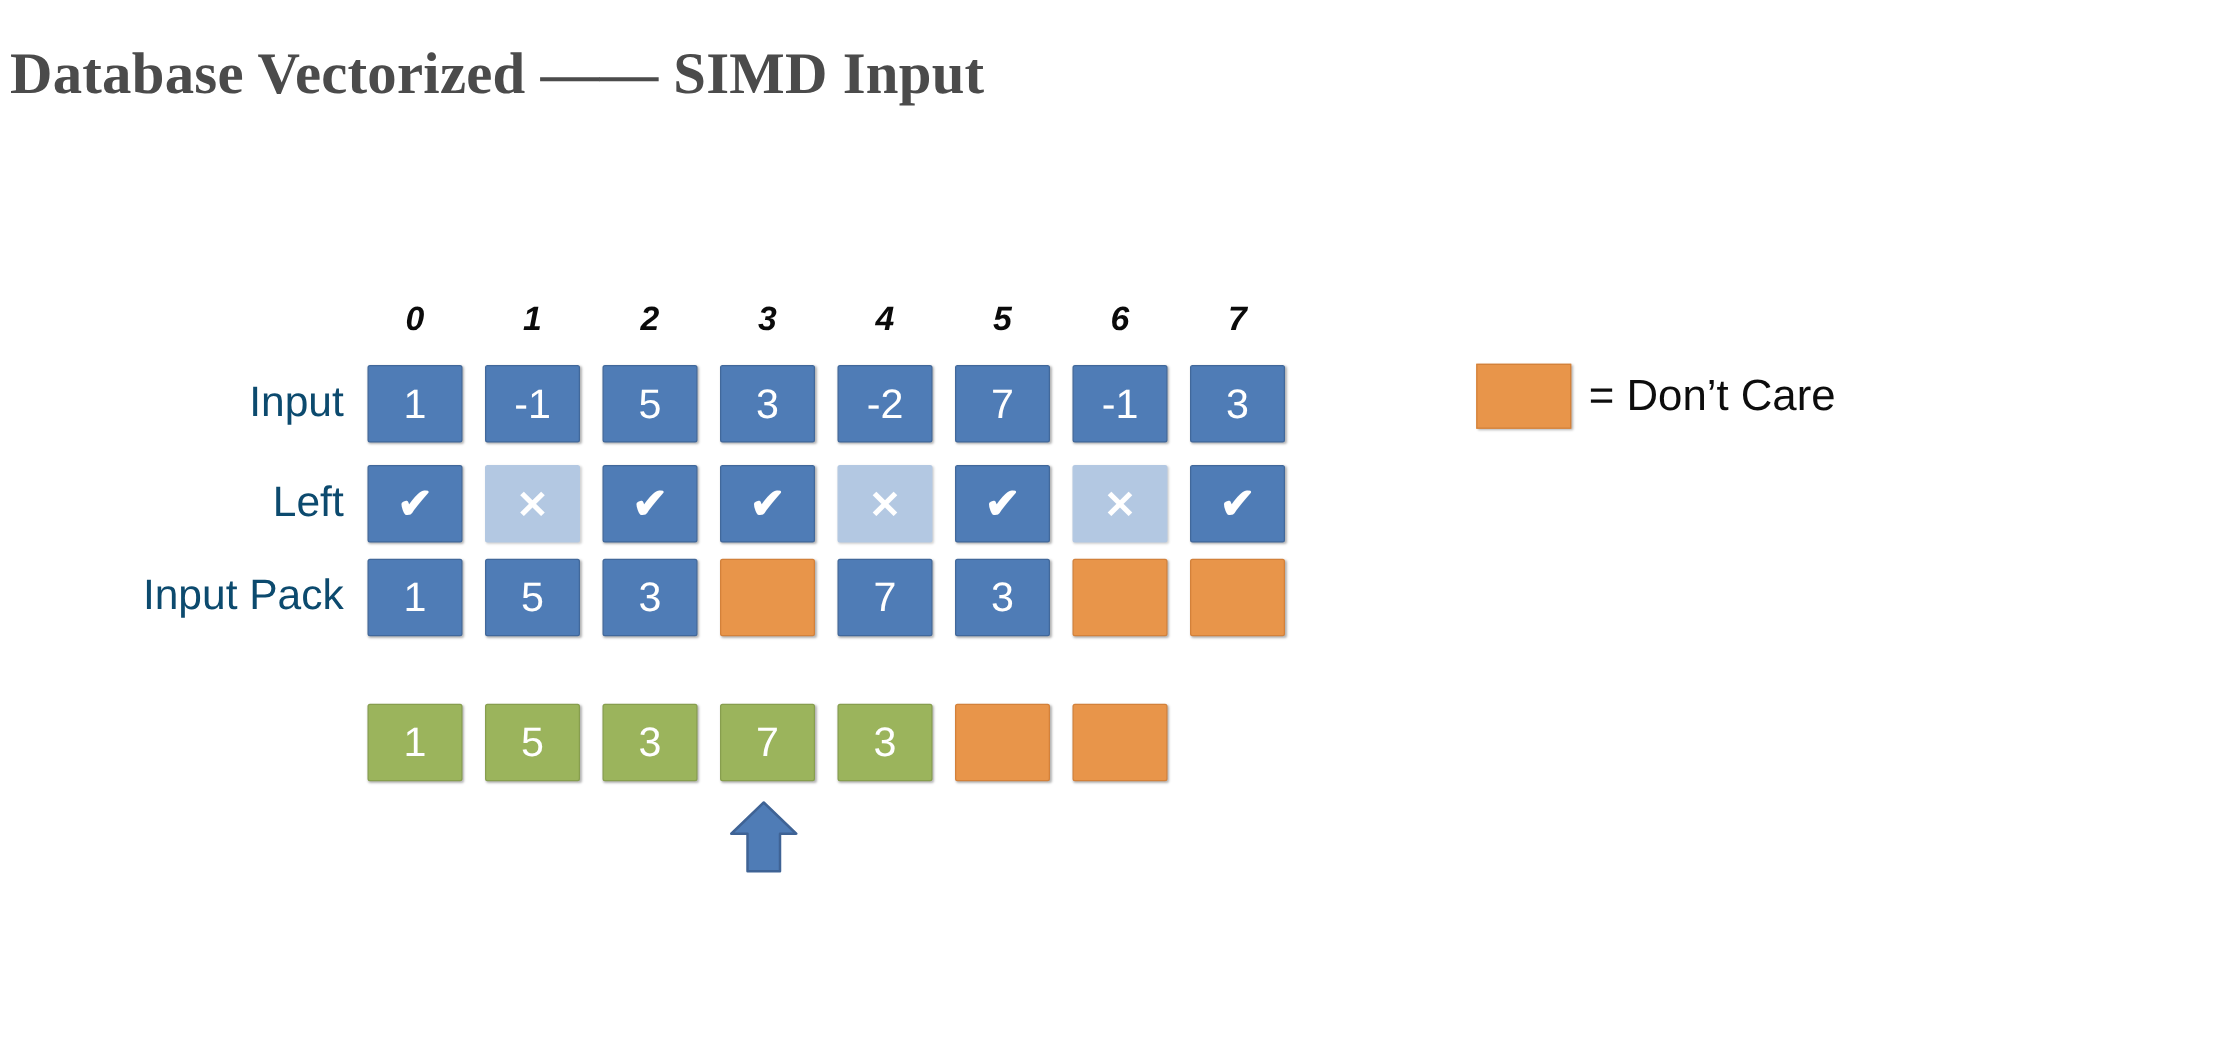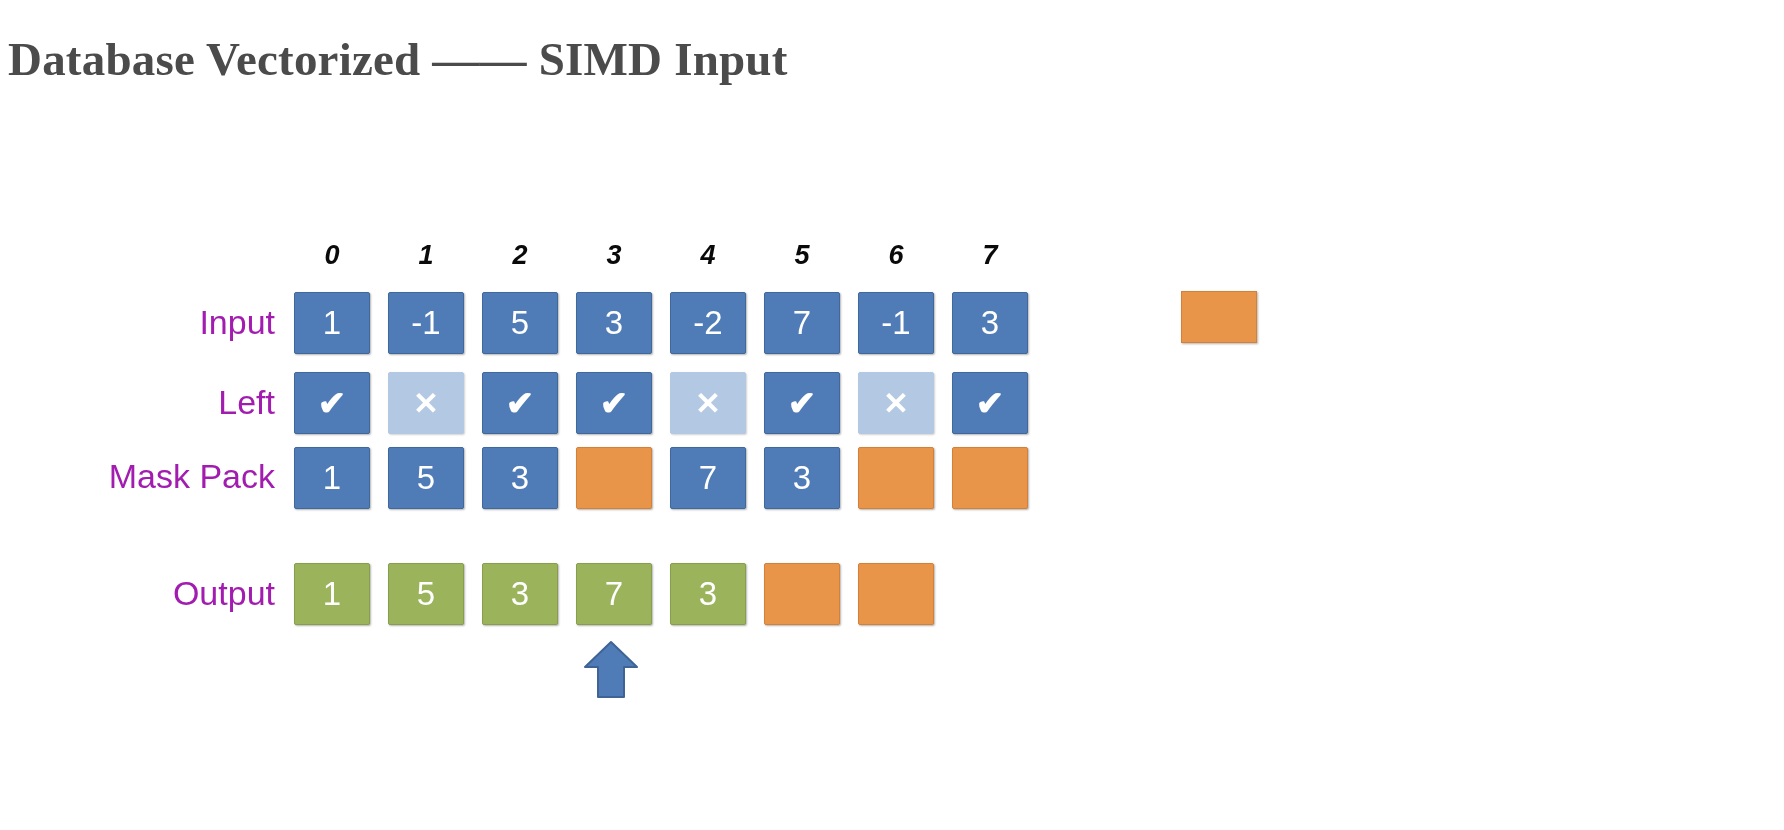"Input" .row-label { color: #a21caf -> #0c4a6e }
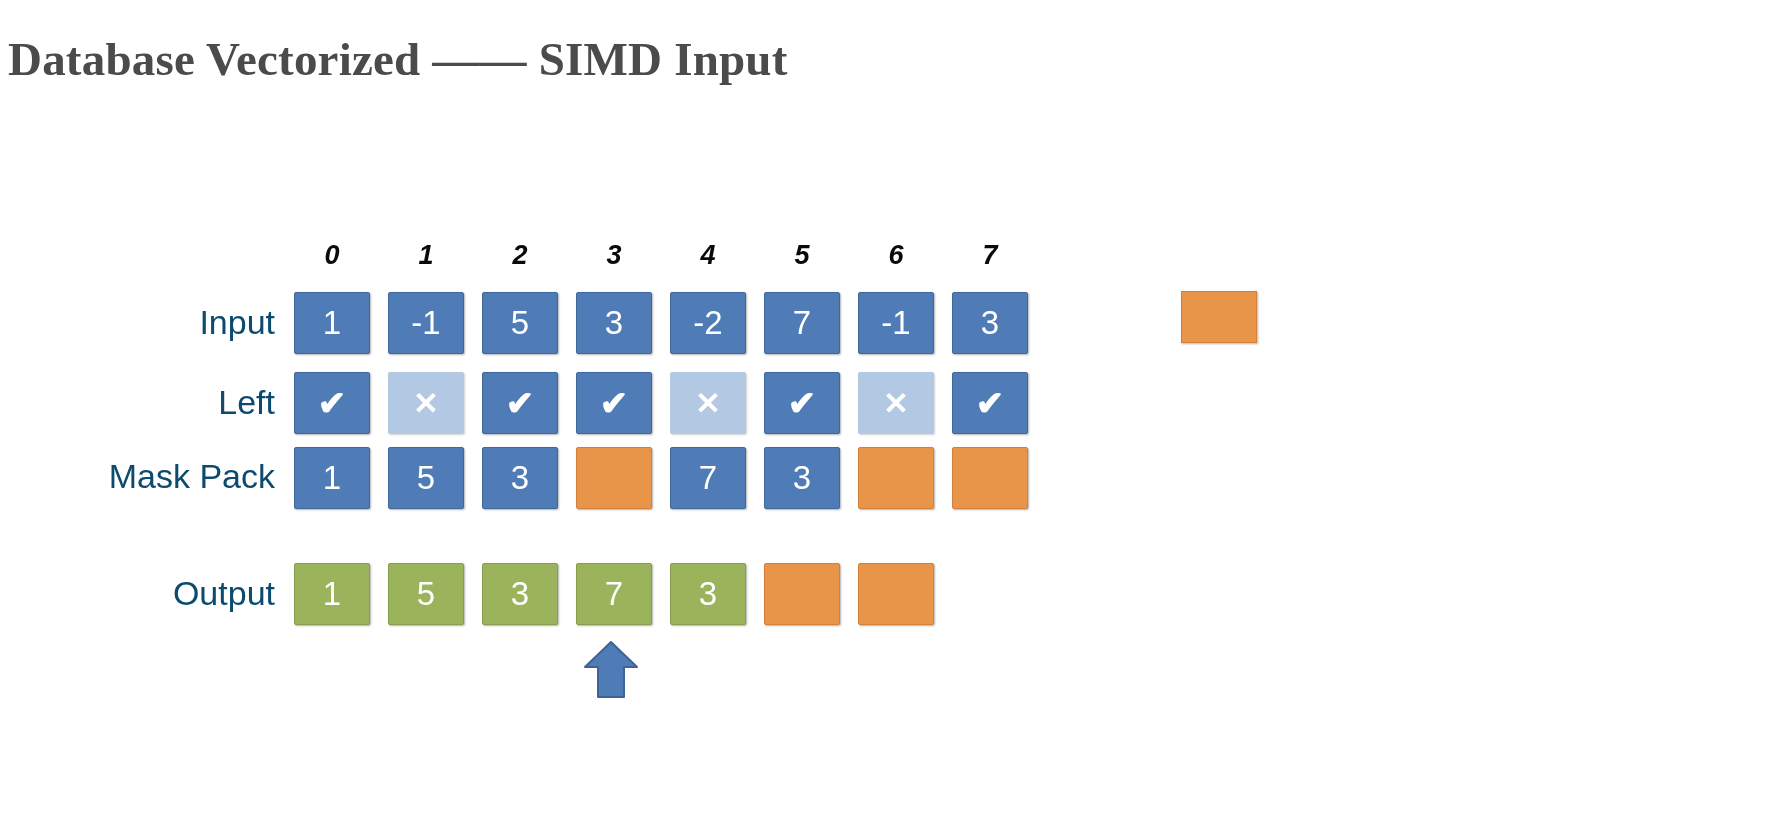"= Don’t Care" div.legend-text { html: none -> <div>= Don’t Care</div> }
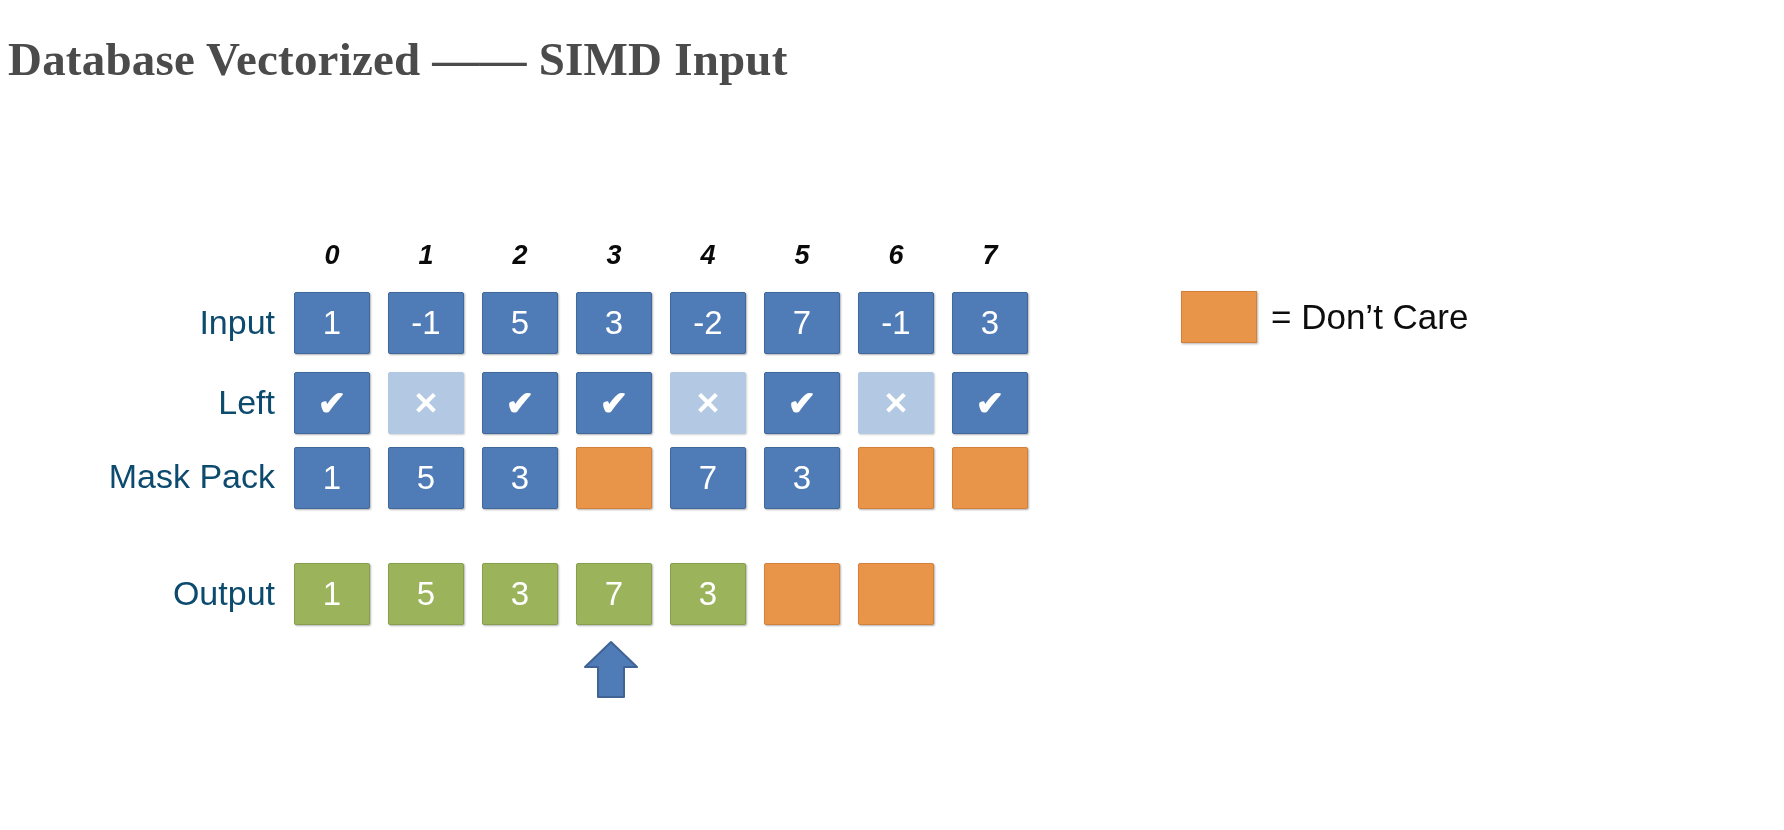"Mask Pack" div.row-label { text: Mask -> Input }
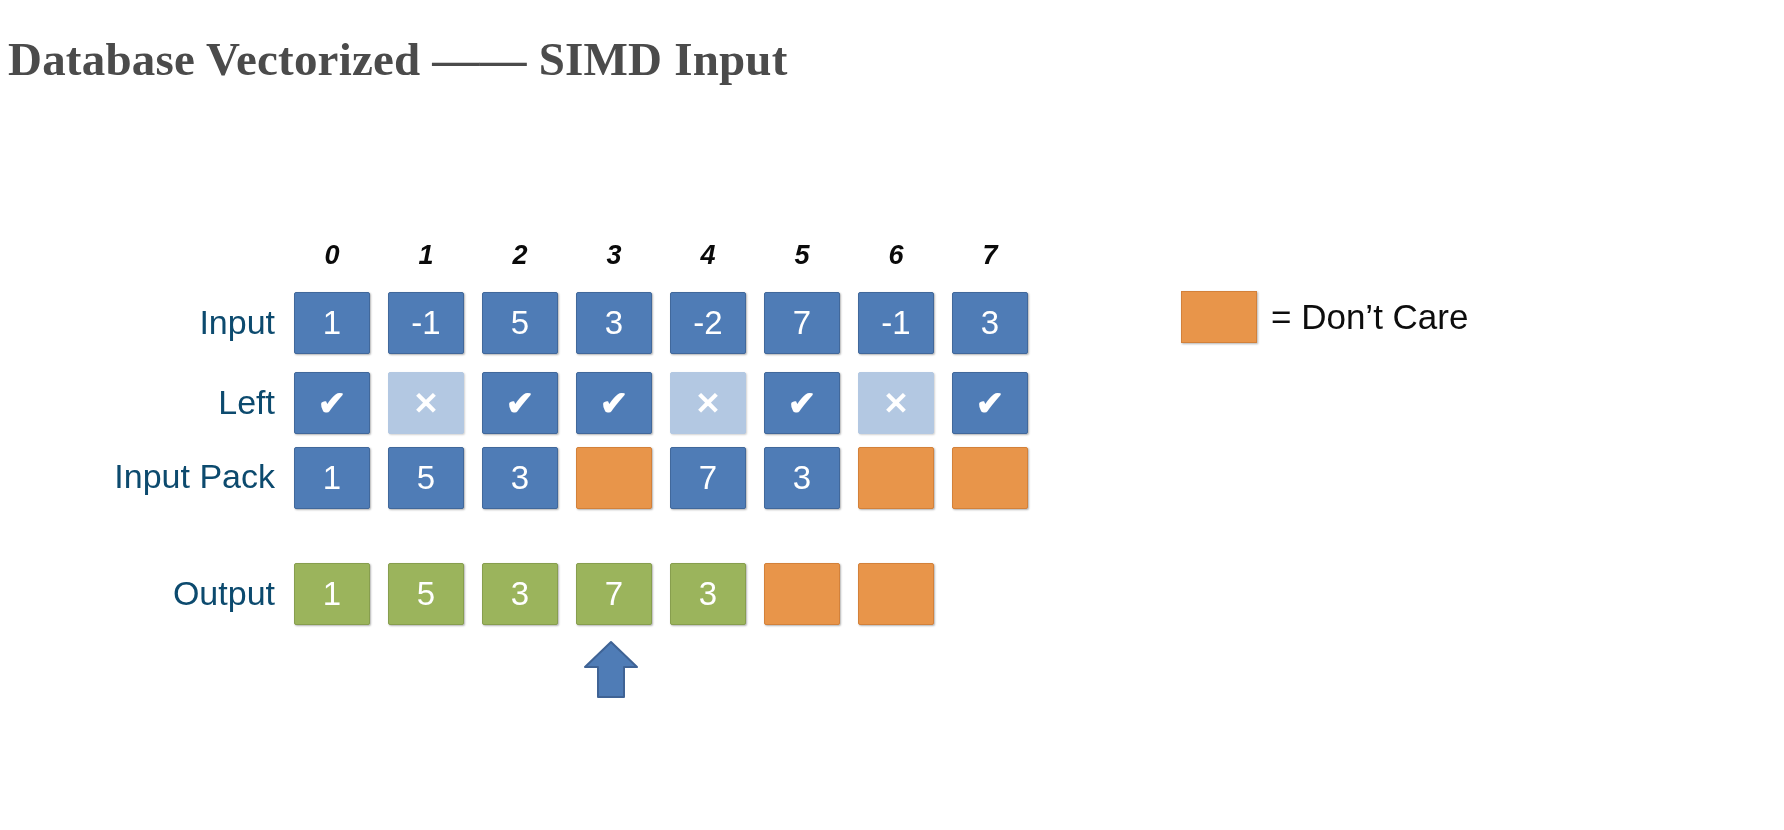"Output" div.row-label { html: <div>Output</div> -> none }
